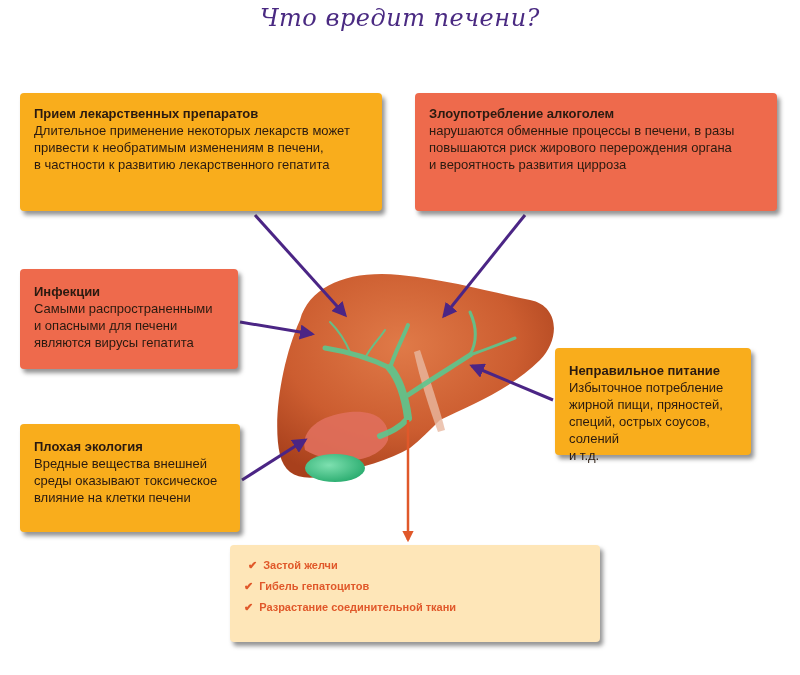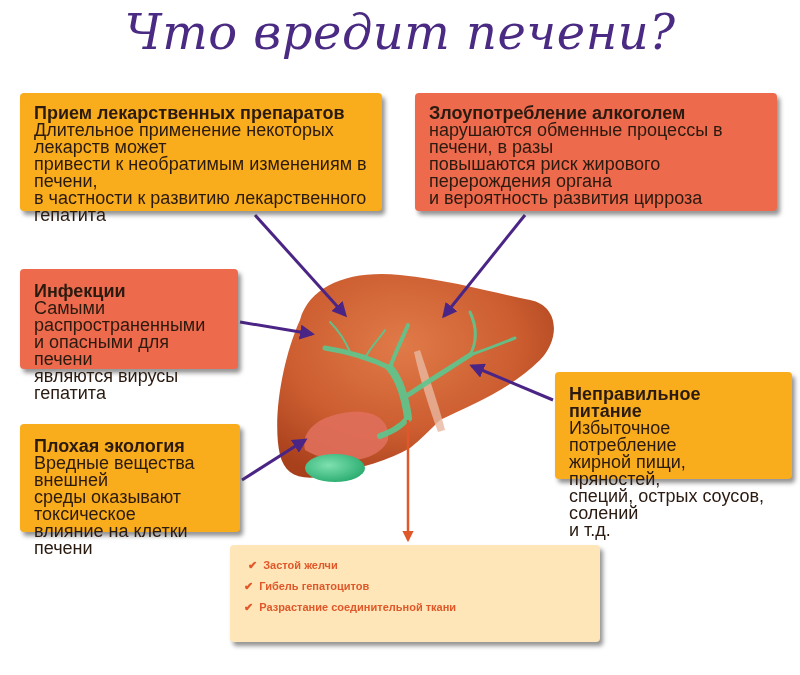"Что вредит печени?" .title { font-size: 48px -> 24px }
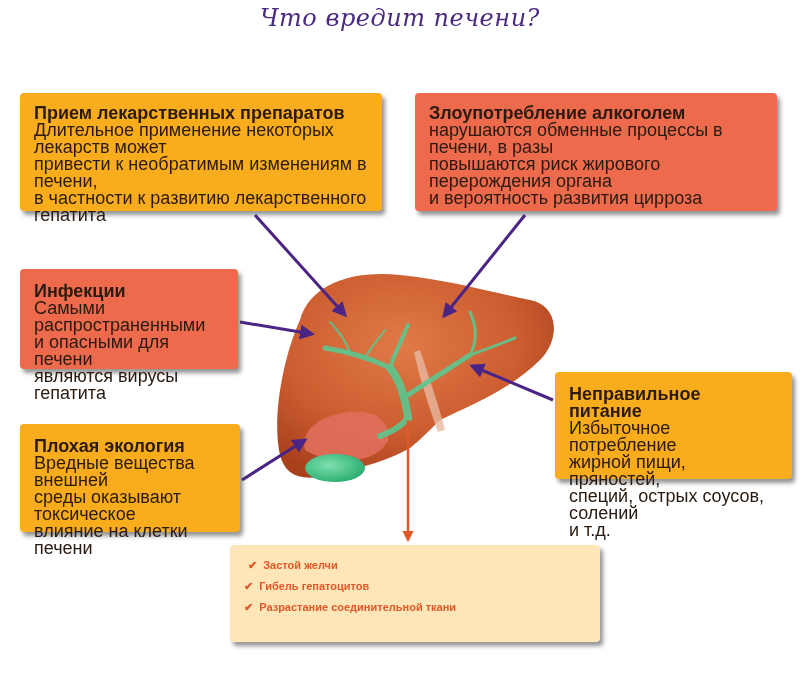"Прием лекарственных препаратов" .box { font-size: 18px -> 13px }
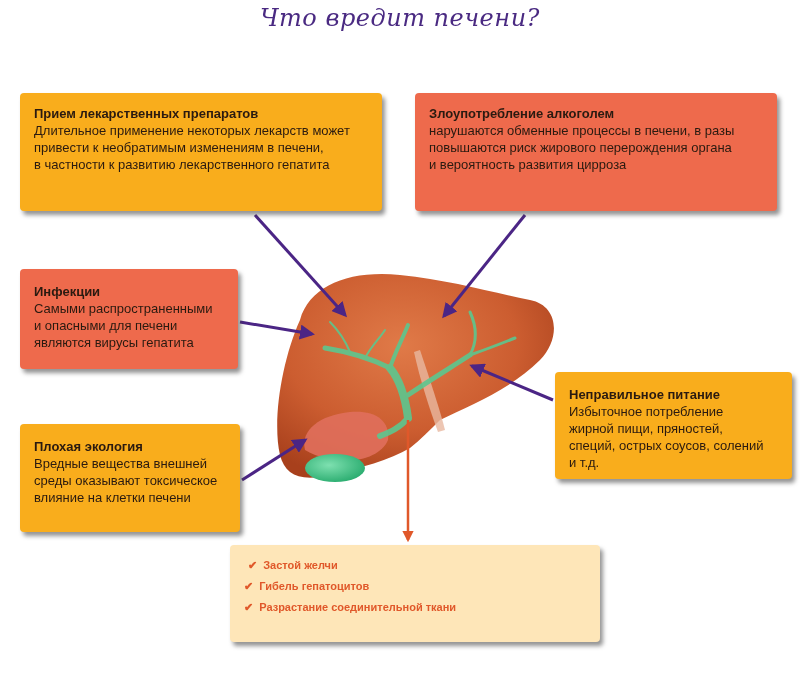"Неправильное питание" div.box { top: 372px -> 348px; width: 237px -> 196px }
